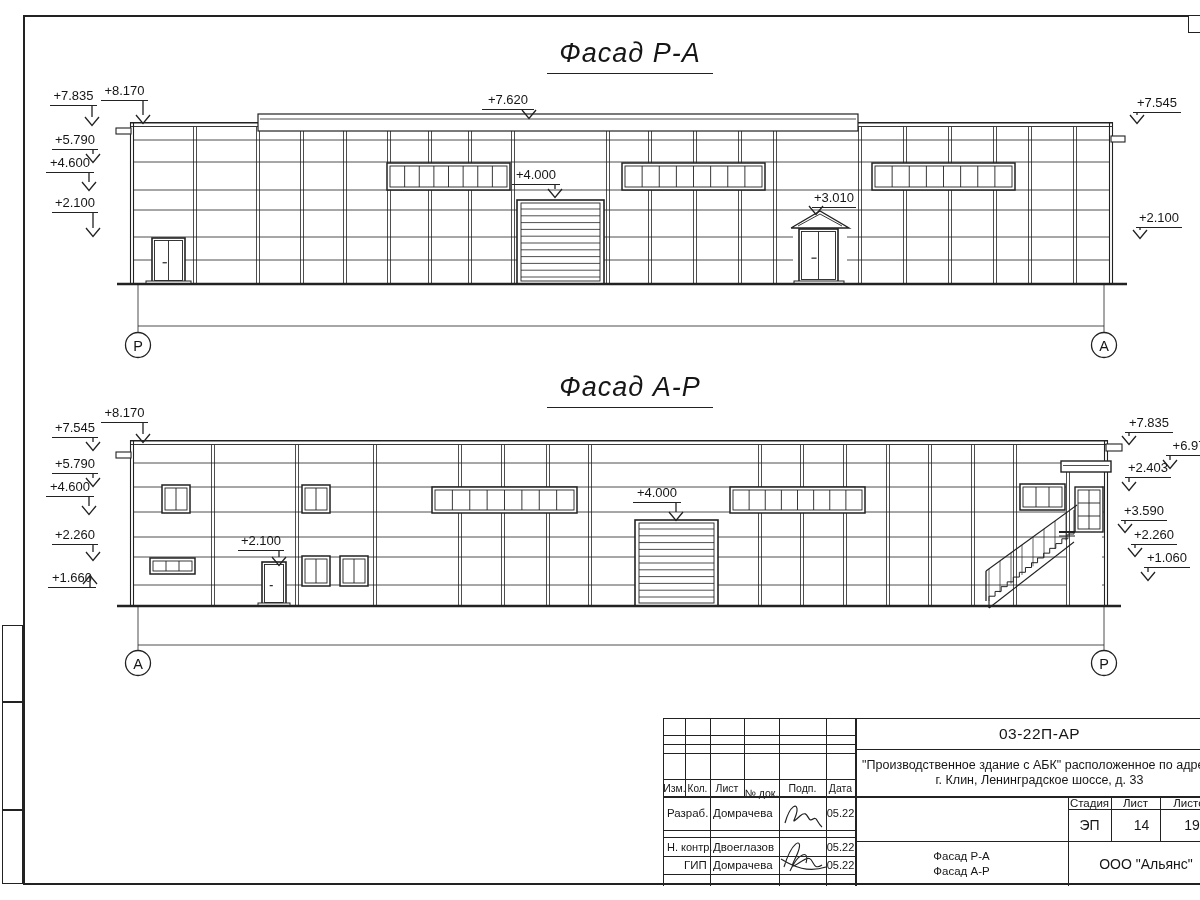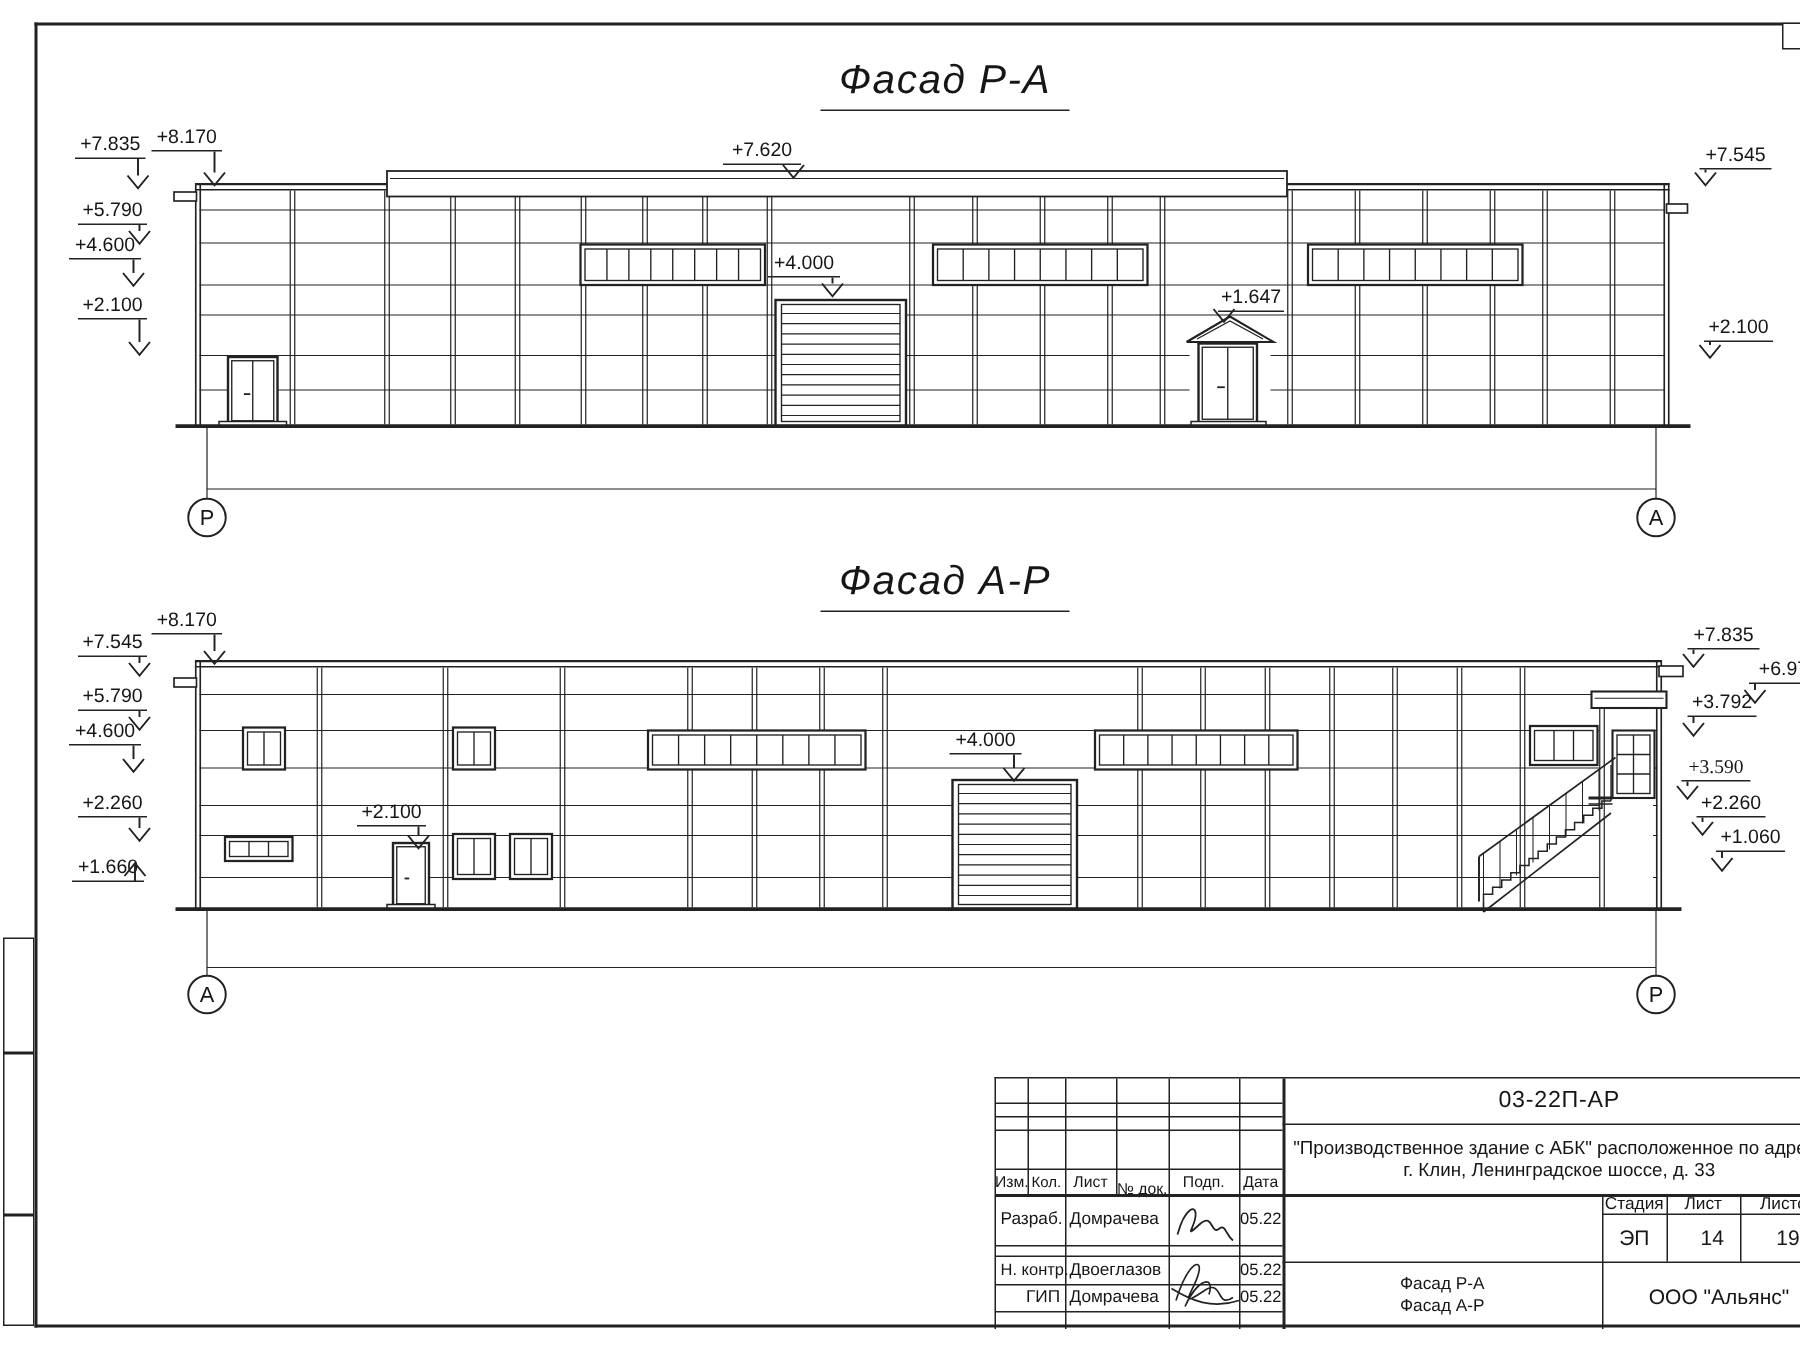"+1.647" span.lbl { text: +1.647 -> +3.010 }
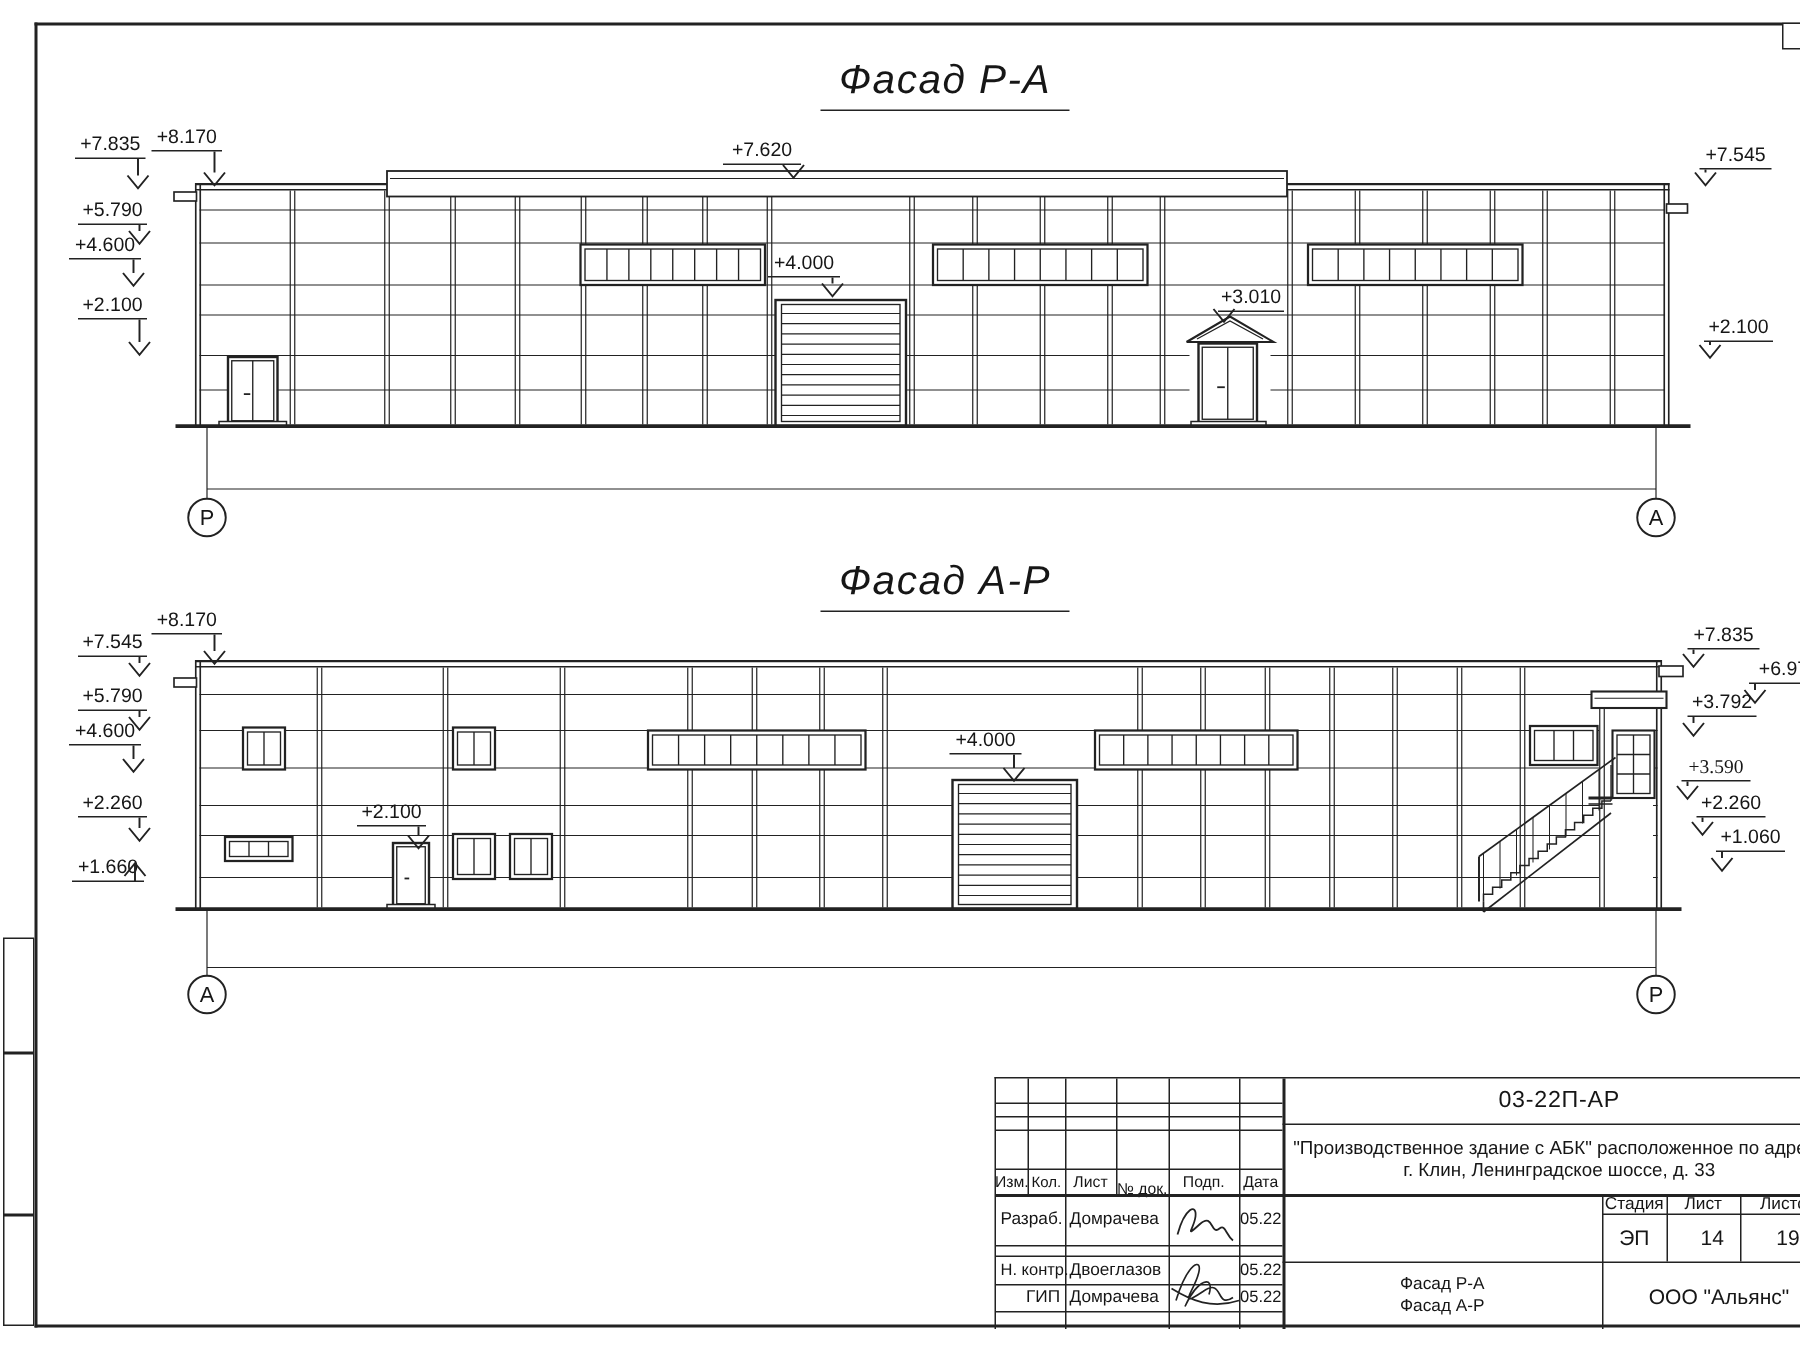"+3.792" span.lbl { text: +3.792 -> +2.403 }
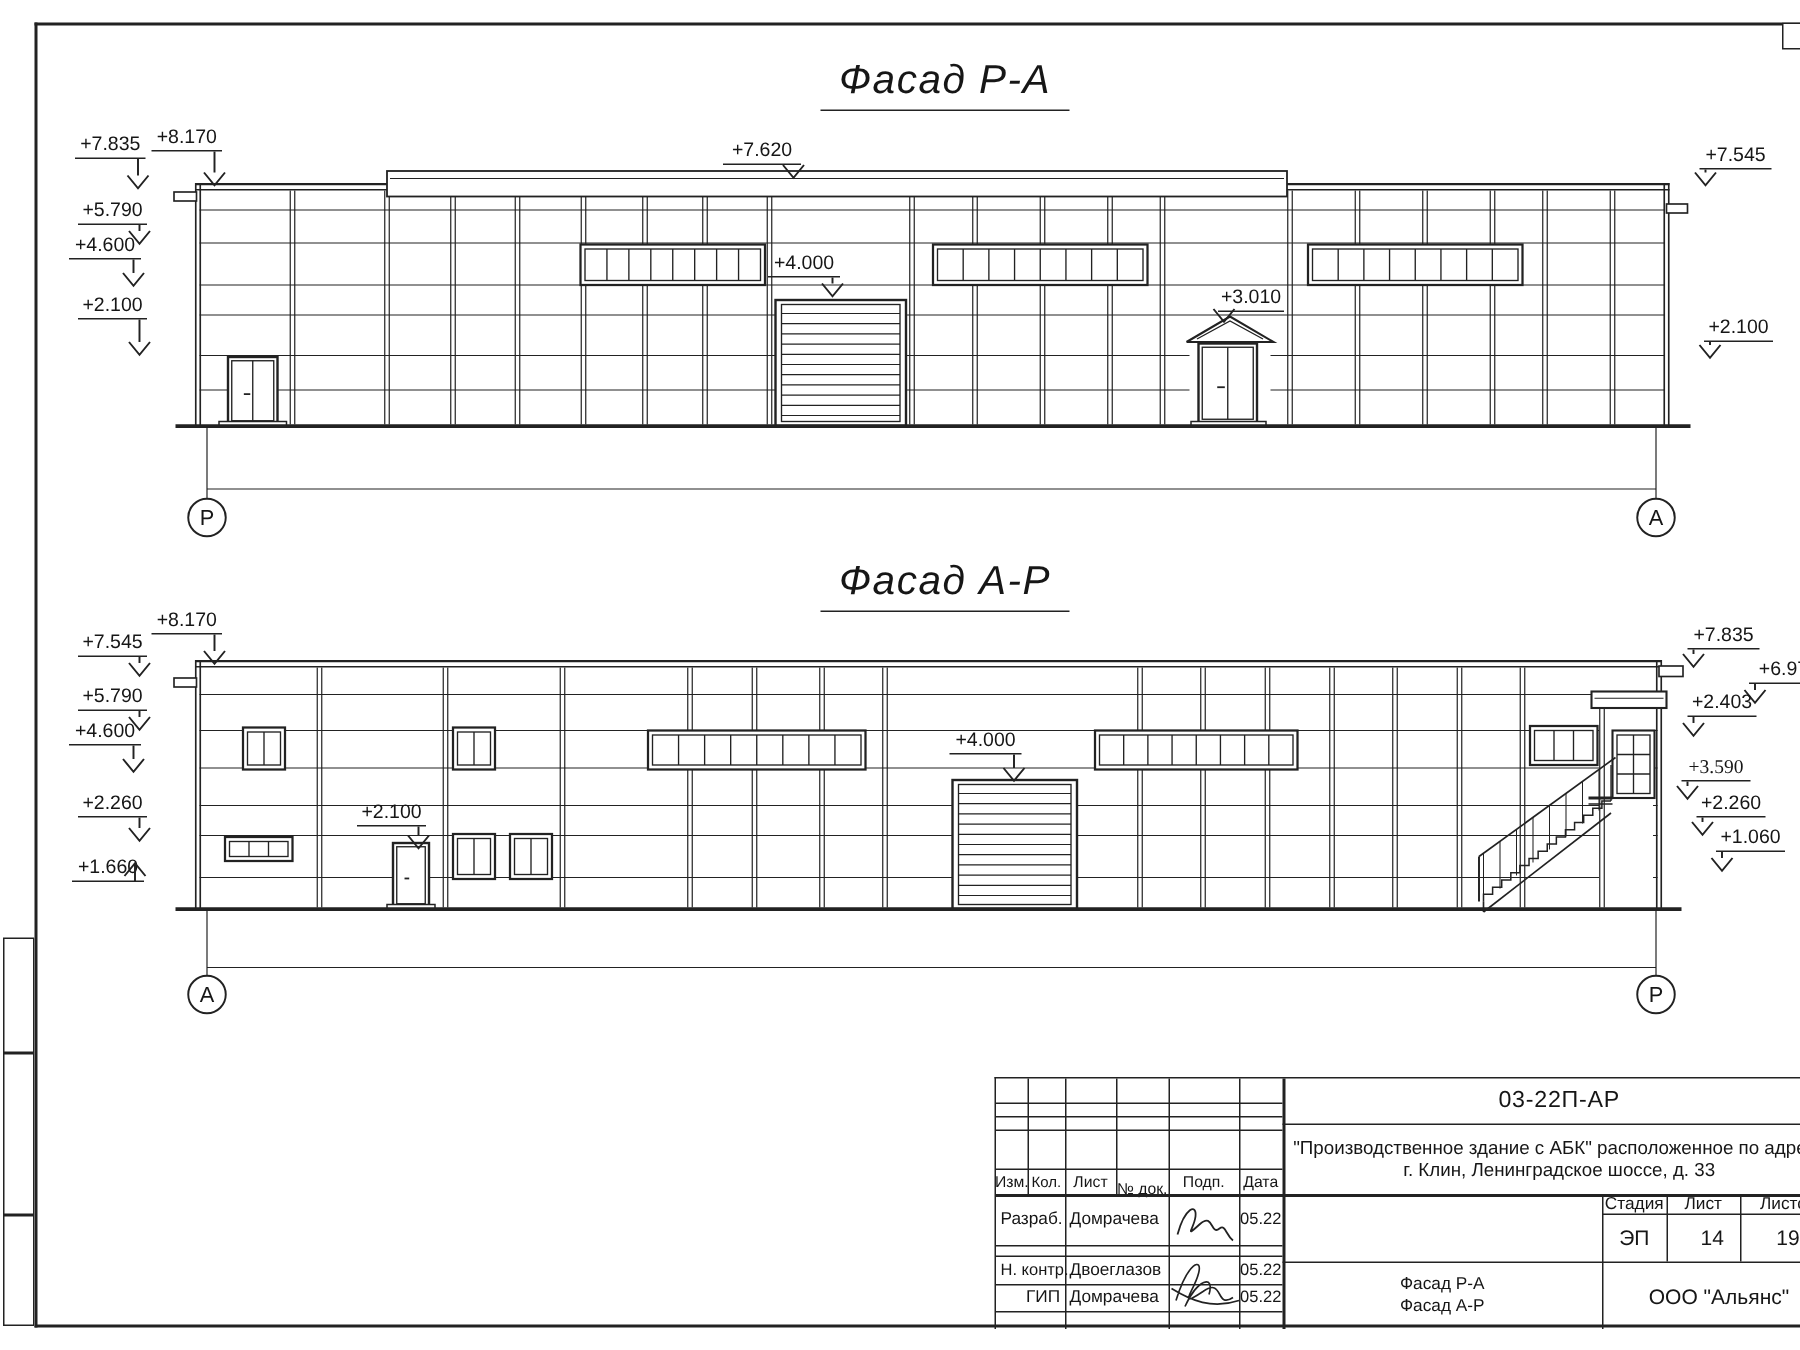"+3.590" span.lbl { font-family: Liberation Serif, serif -> none }
